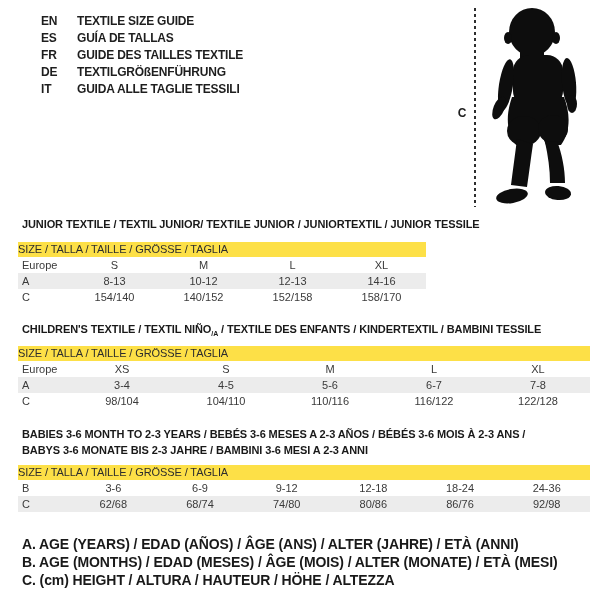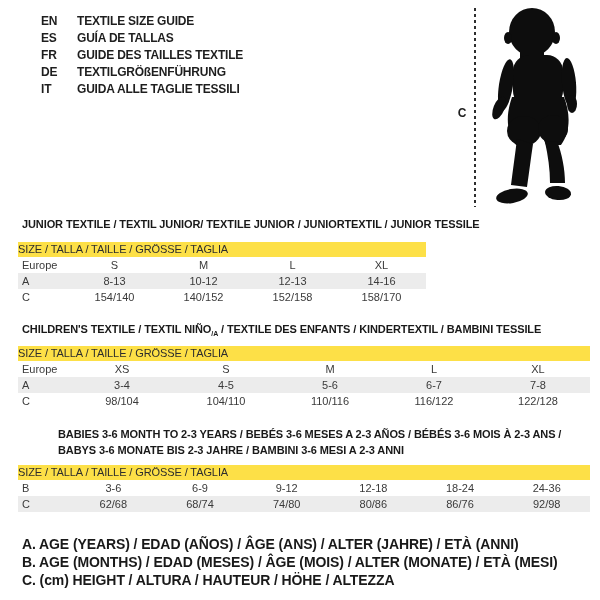"BABIES 3-6 MONTH TO 2-3" div.sec-title { margin-left: 36px -> none }
